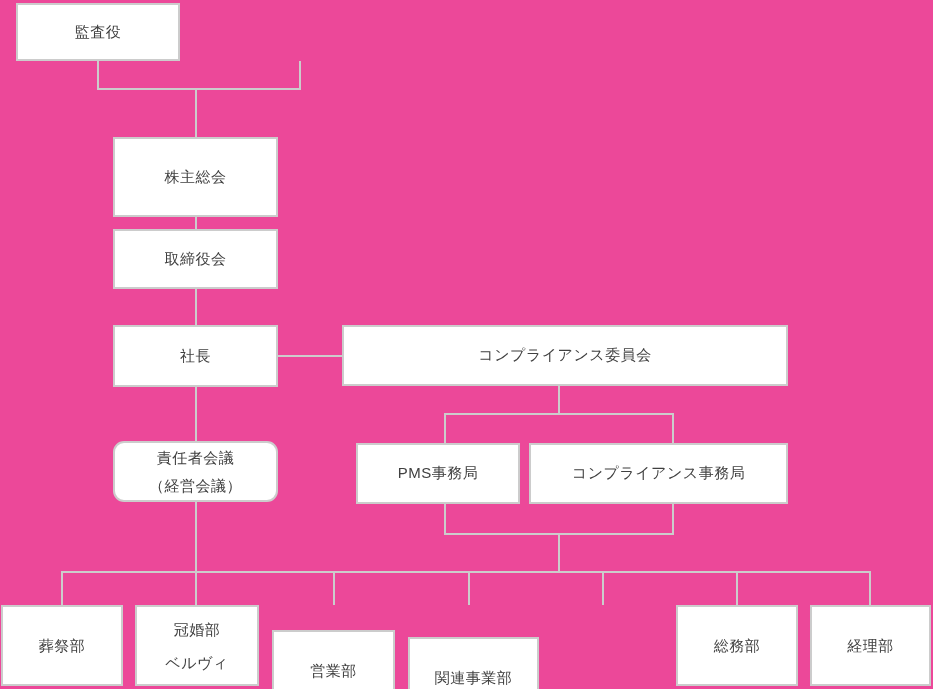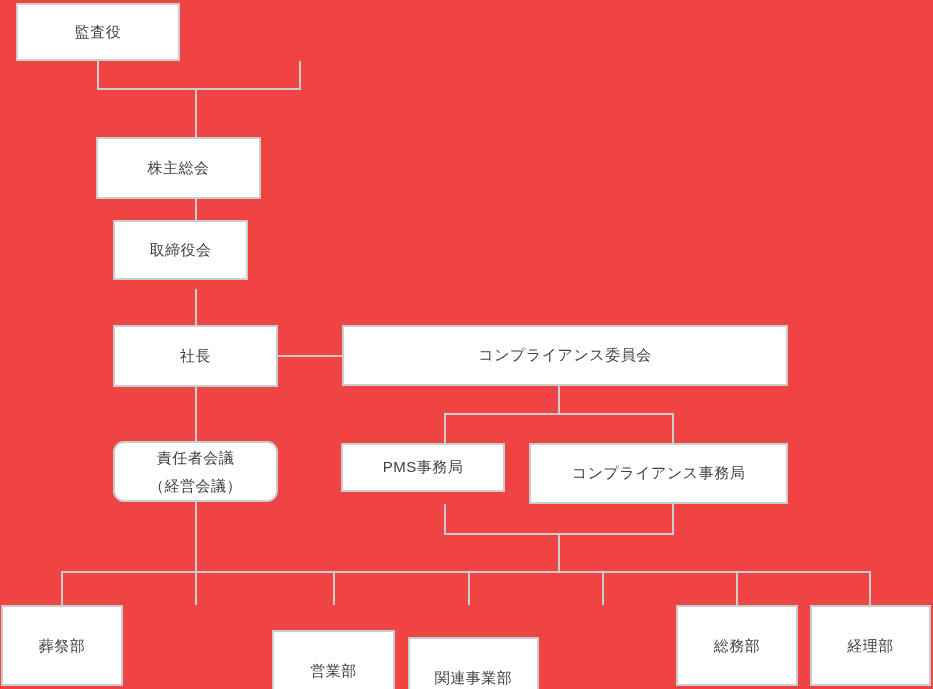"監査役" .canvas { background: #ef4444 -> #ec4899 }
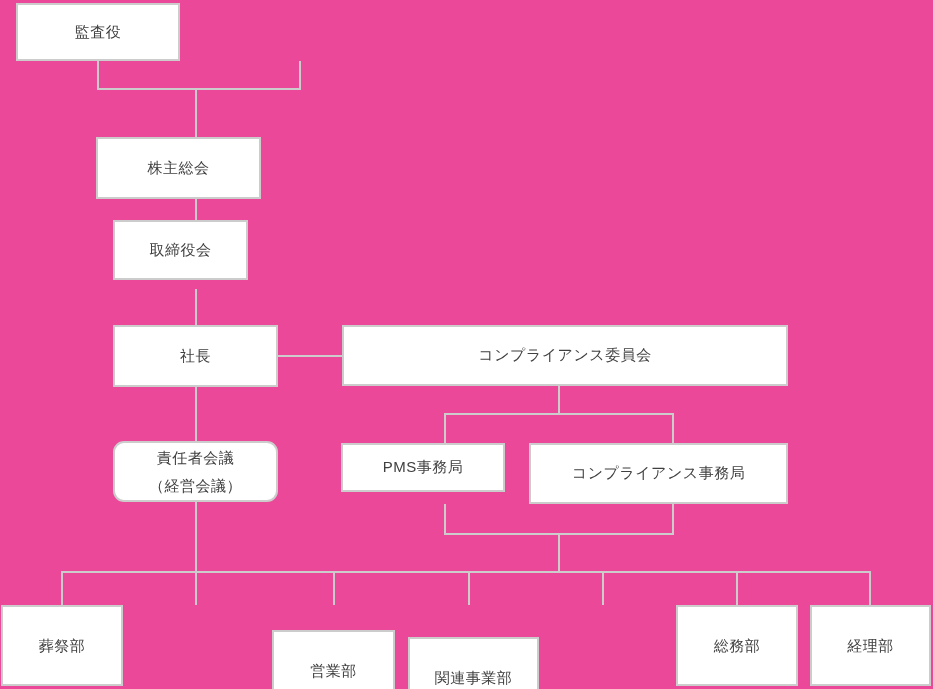"株主総会" div.node { height: 62px -> 80px; left: 96px -> 113px }
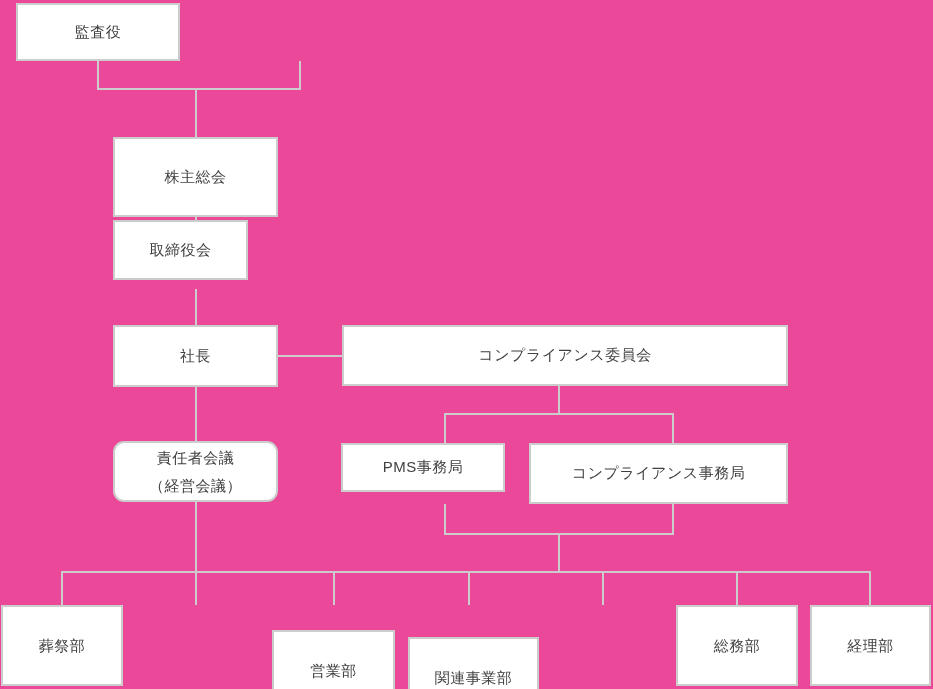"取締役会" div.node { top: 220px -> 229px; width: 135px -> 165px }
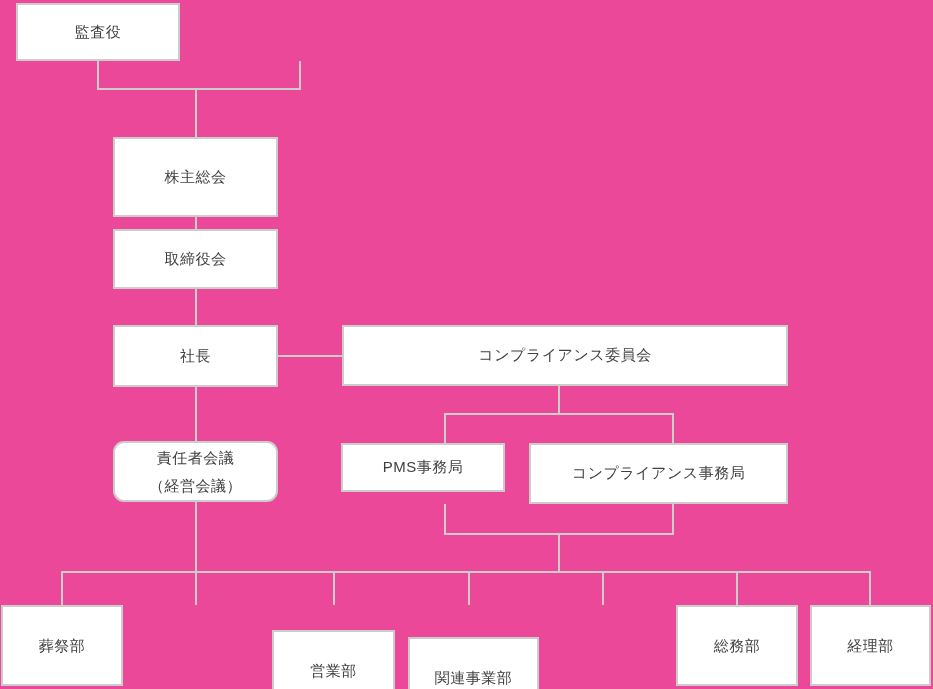"PMS事務局" div.node { height: 49px -> 61px; left: 341px -> 356px }
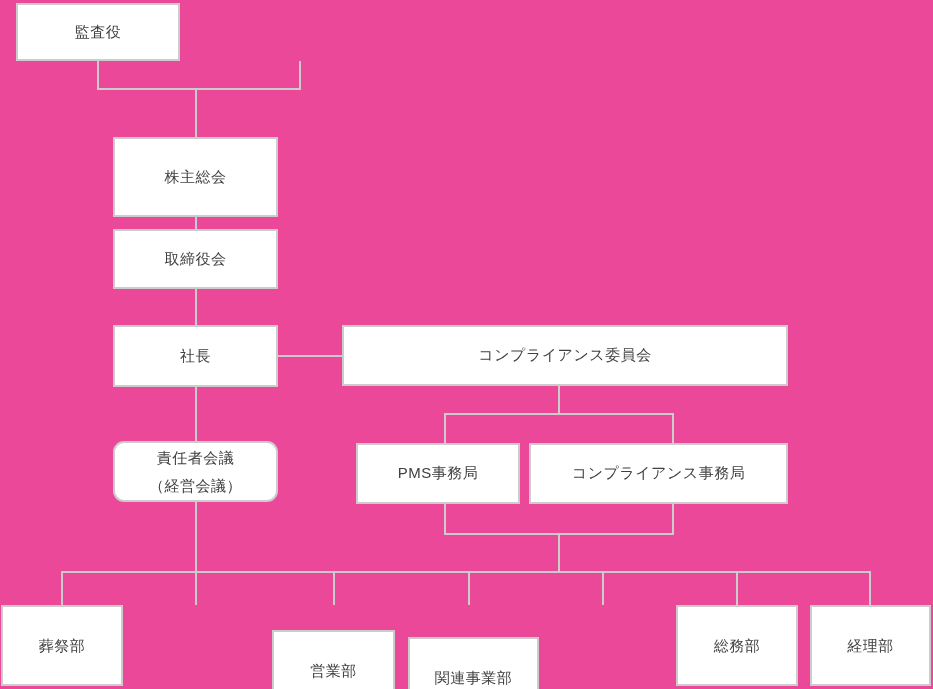"冠婚部" div.node { html: none -> <div> <span>冠婚部</span> <span>ベルヴィ</span> </div> }
